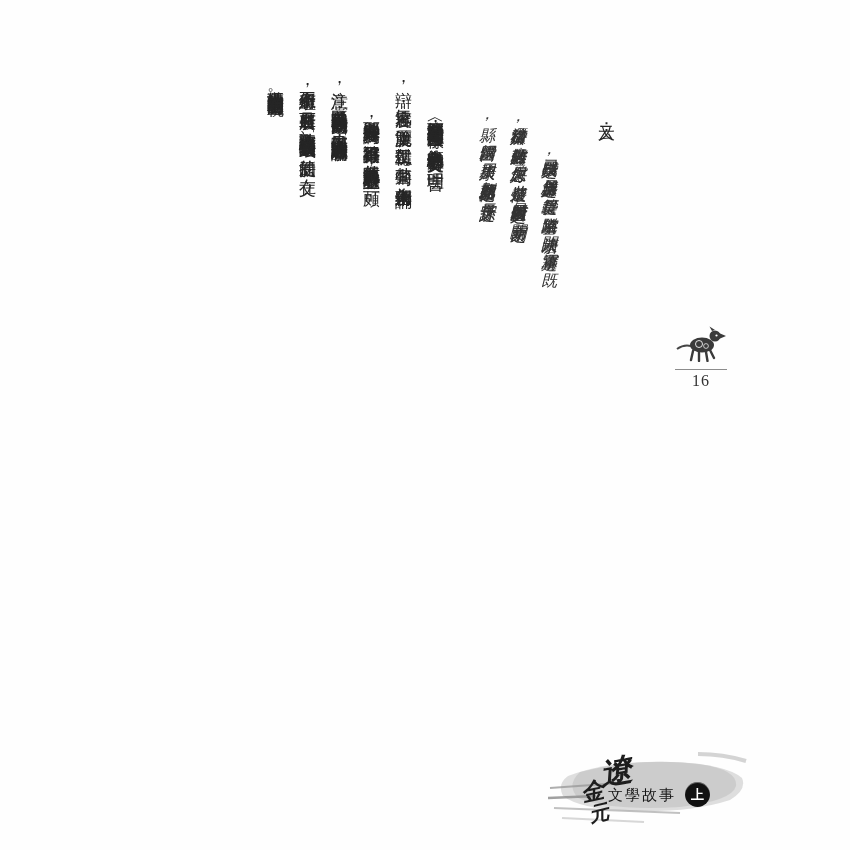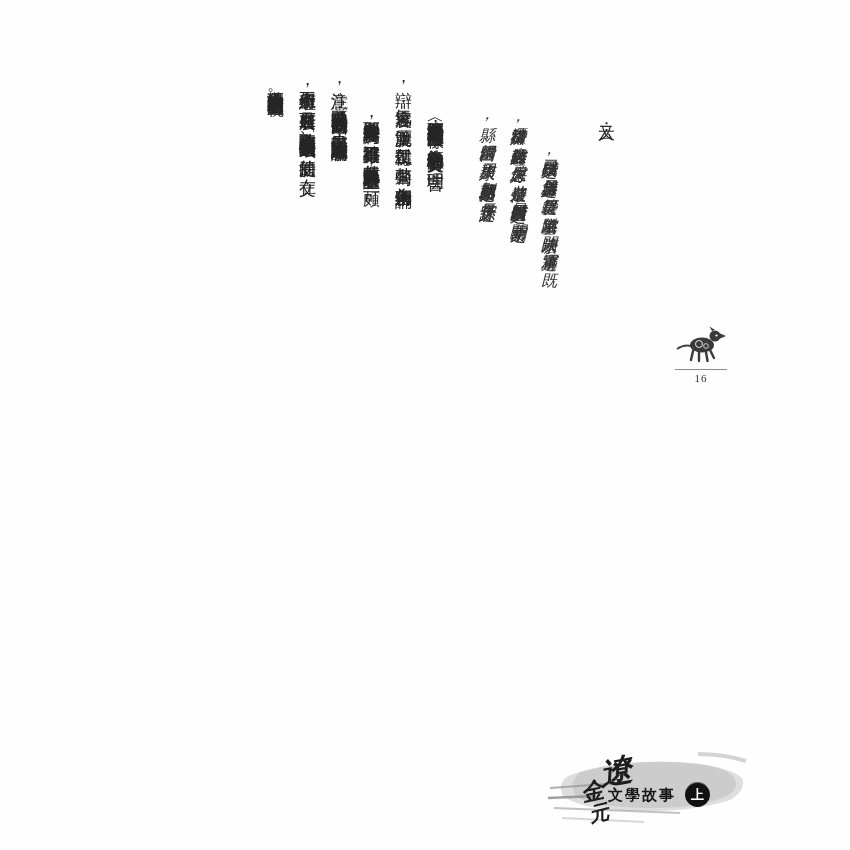"16" .folio .num { font-size: 11px -> 16px }
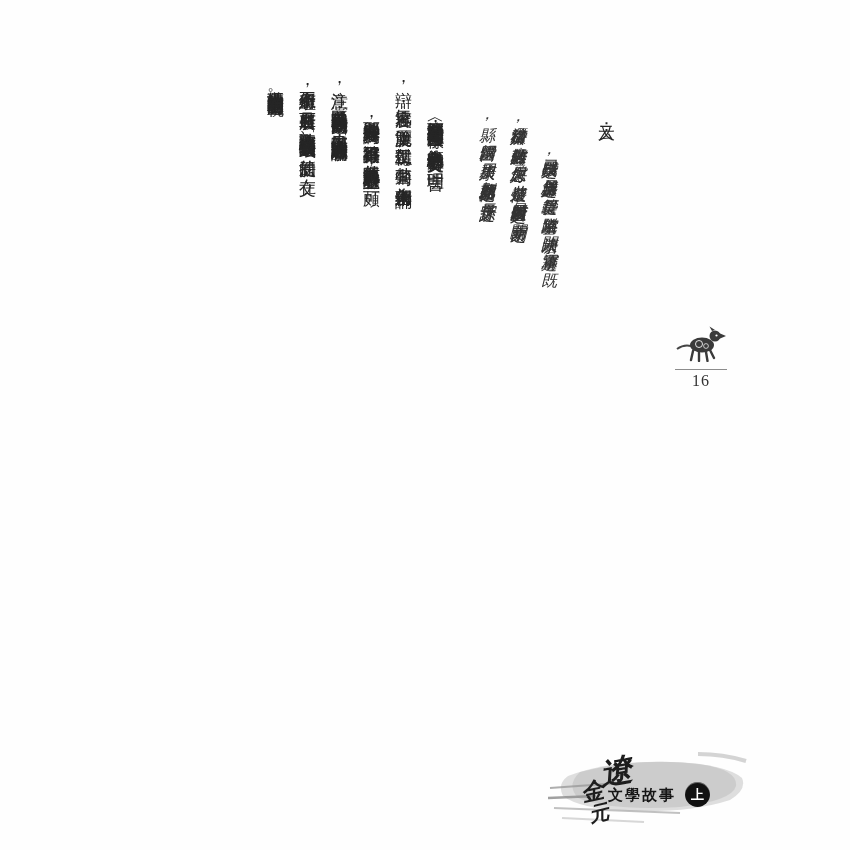"文學故事" .logo .subtitle { font-weight: bold -> normal }
